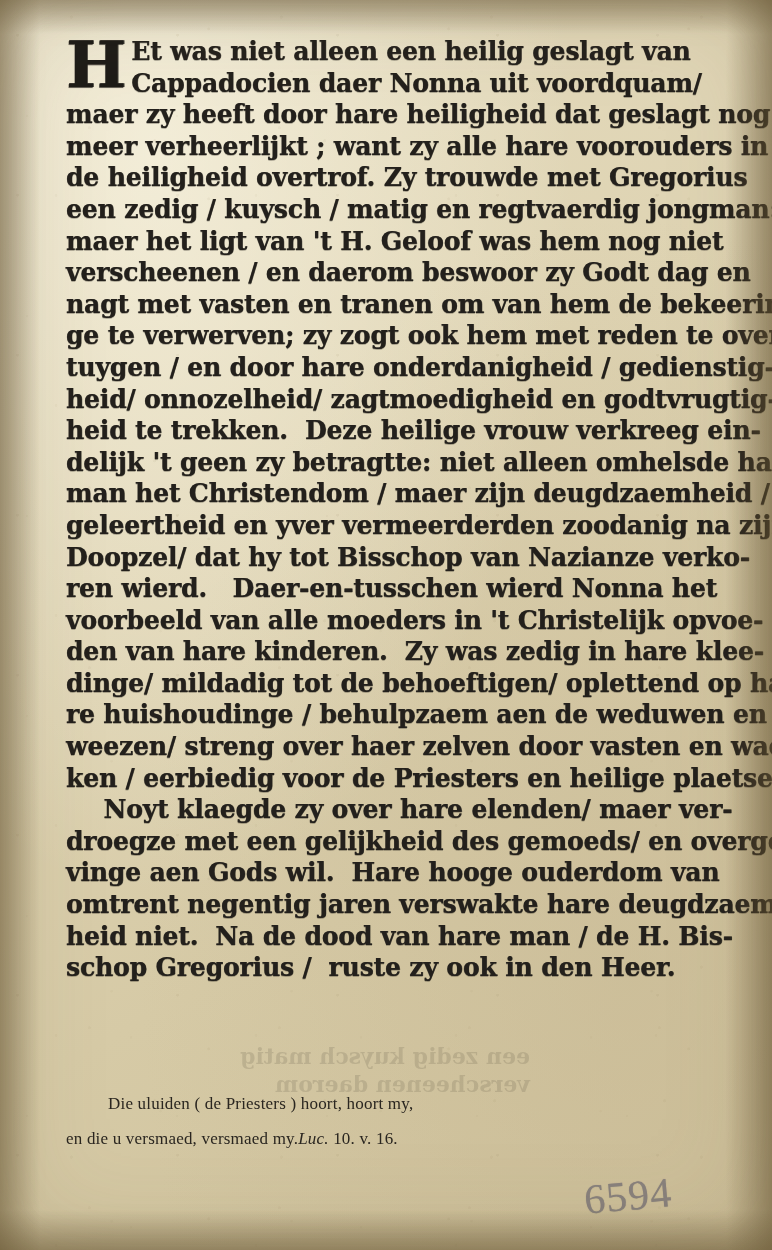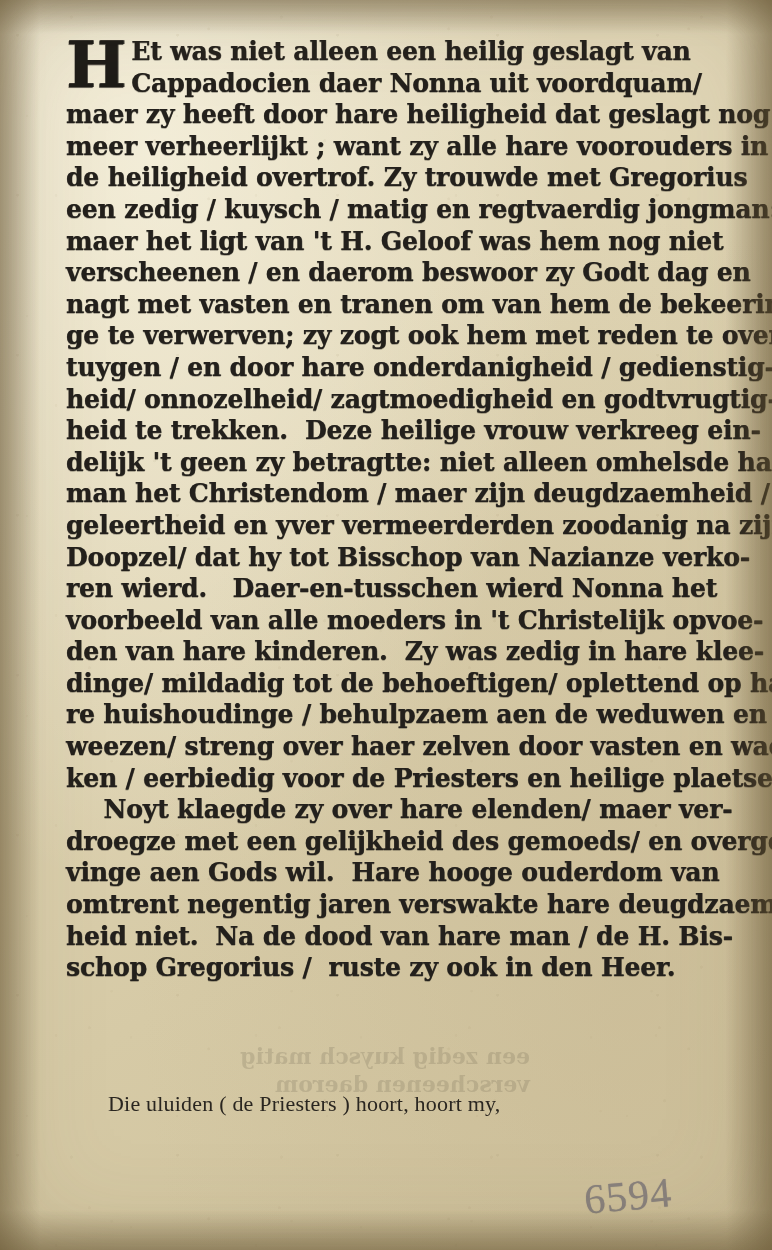"Die uluiden ( de Priesters" #quote { font-size: 22px -> 17px }
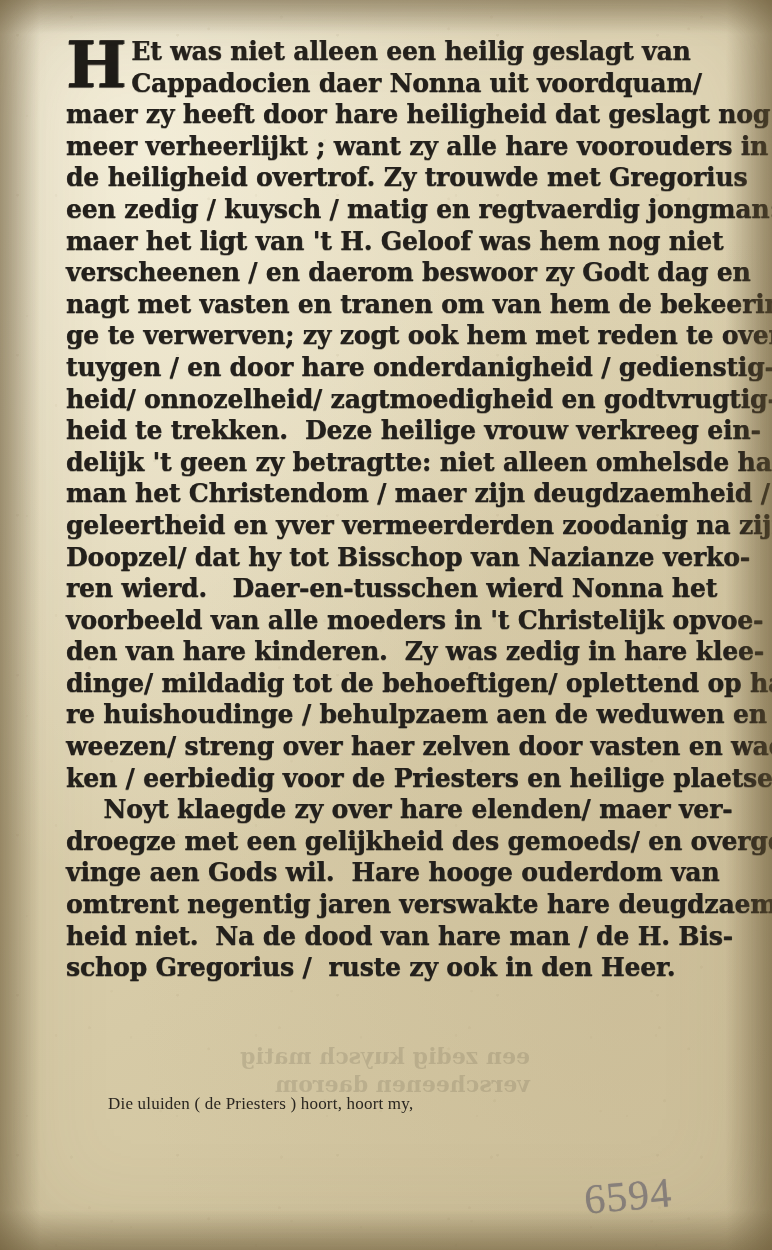"en die u versmaed, versmaed" span.qln { html: none -> <span><span>en die u versmaed, versmaed my.</span><span>Luc.</span> <span>10. v. 16.</span></span> }
